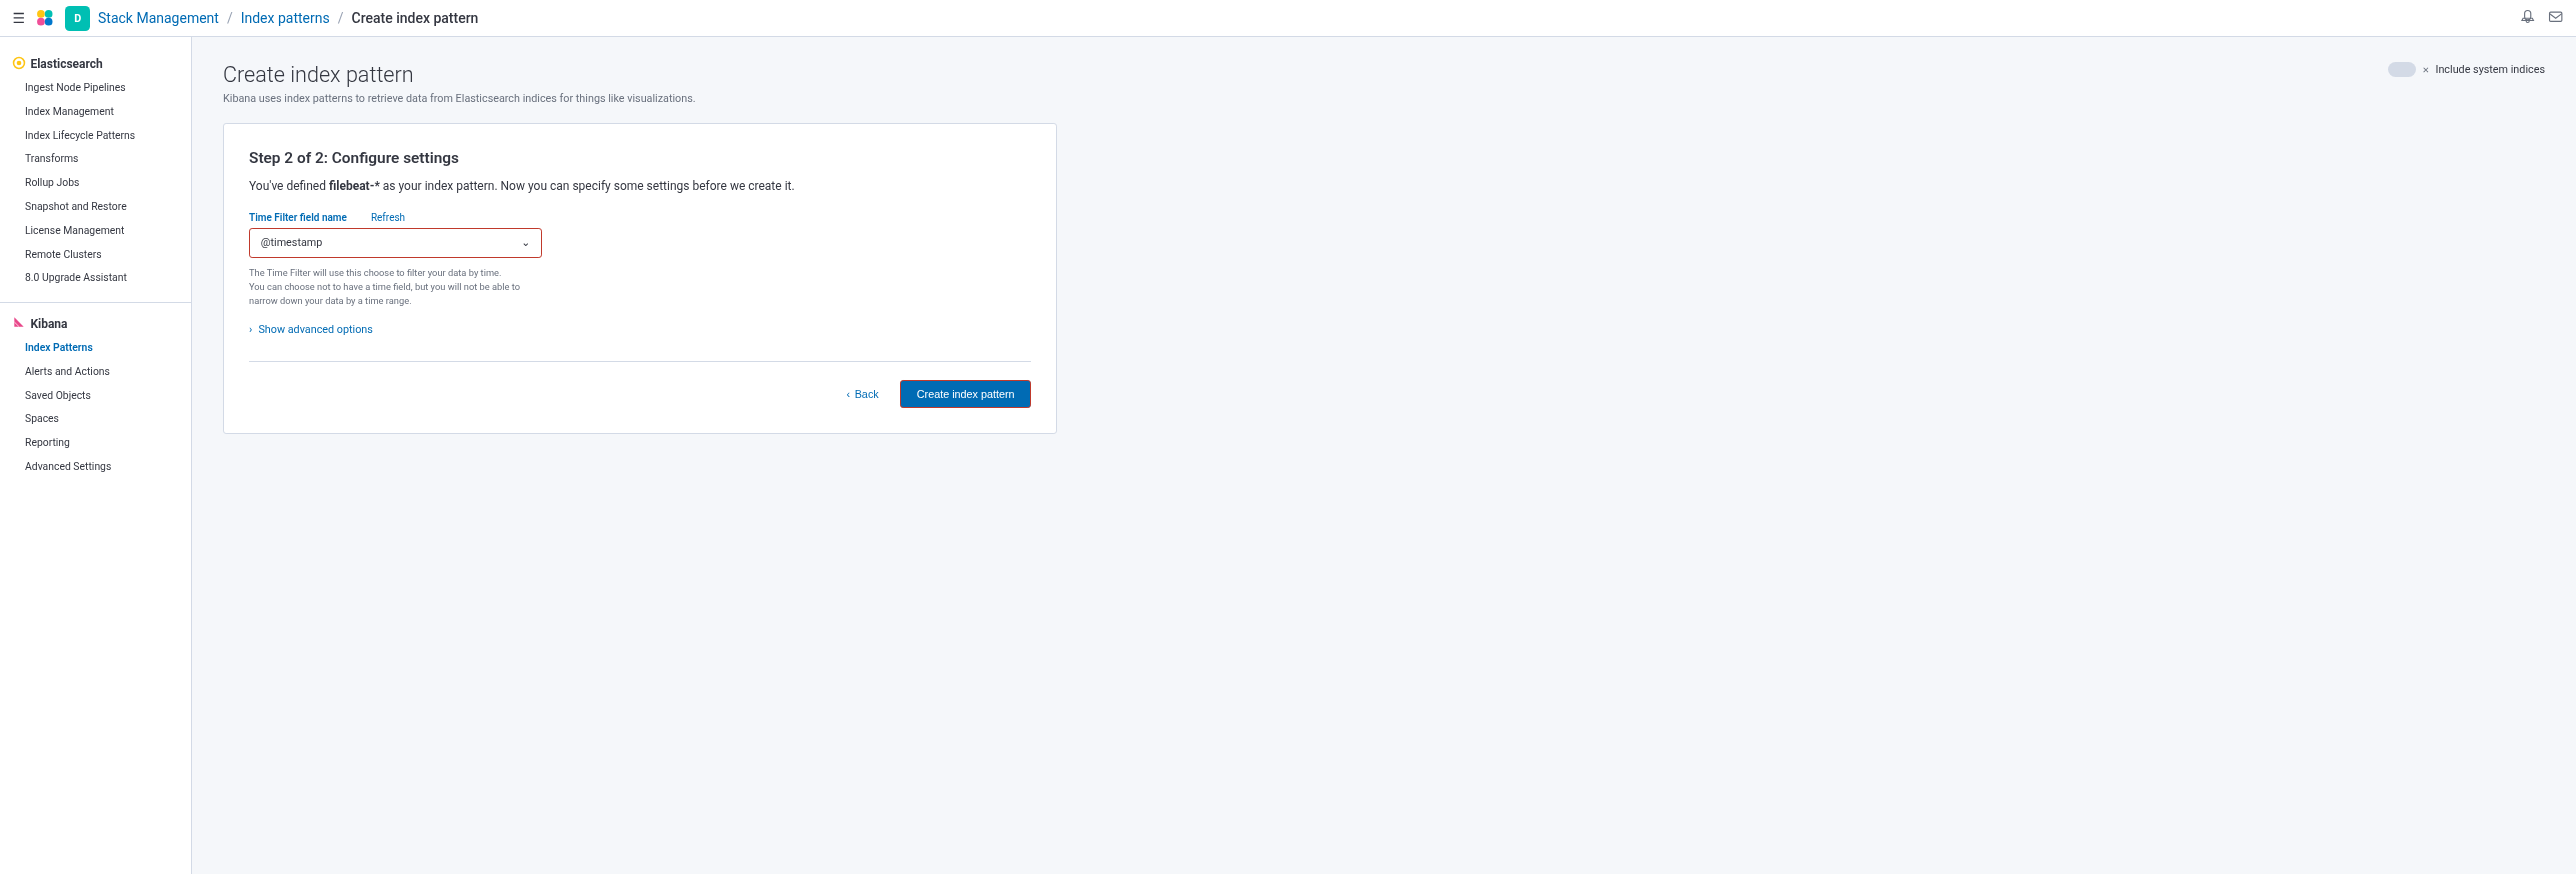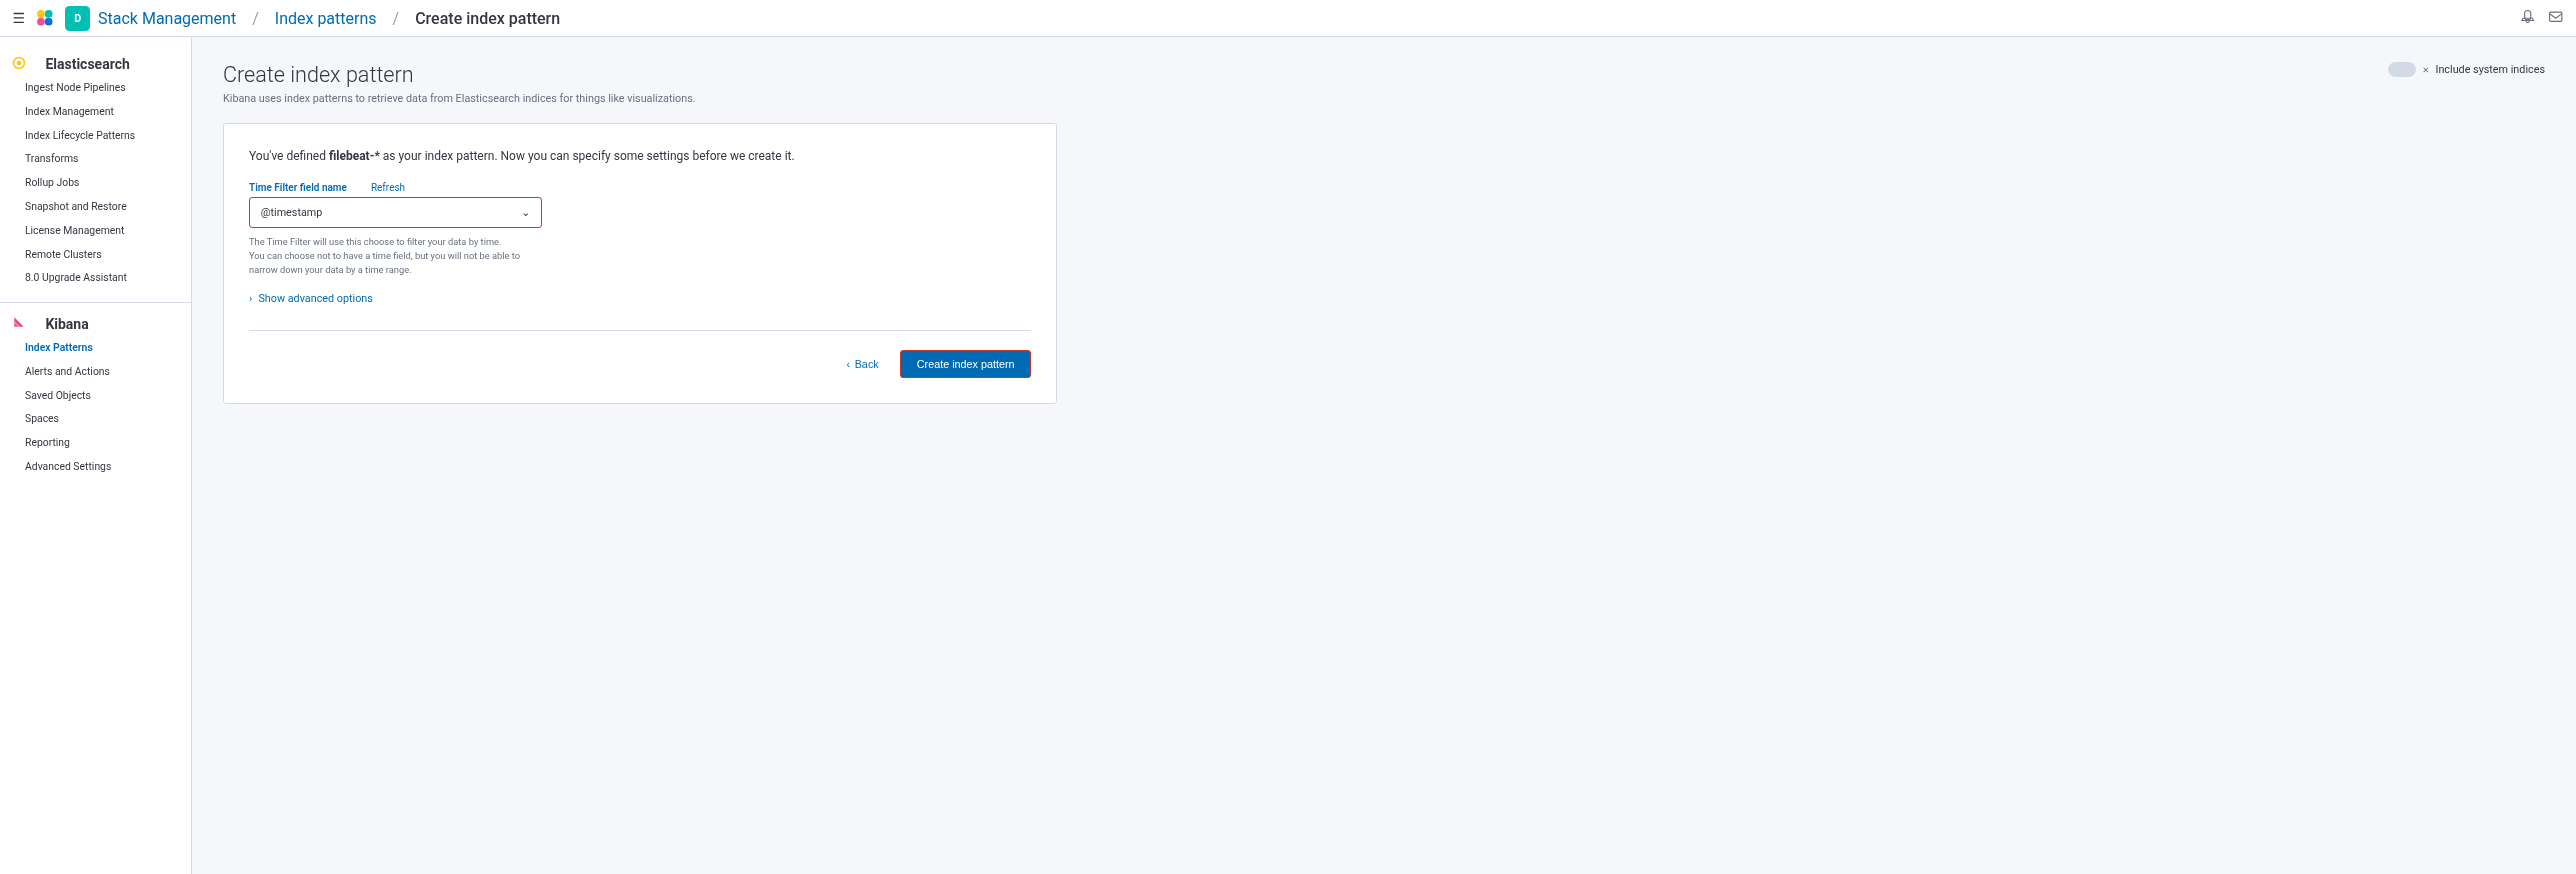"Stack Management" .breadcrumb { font-size: 16px -> 14px; gap: 16px -> 8px }
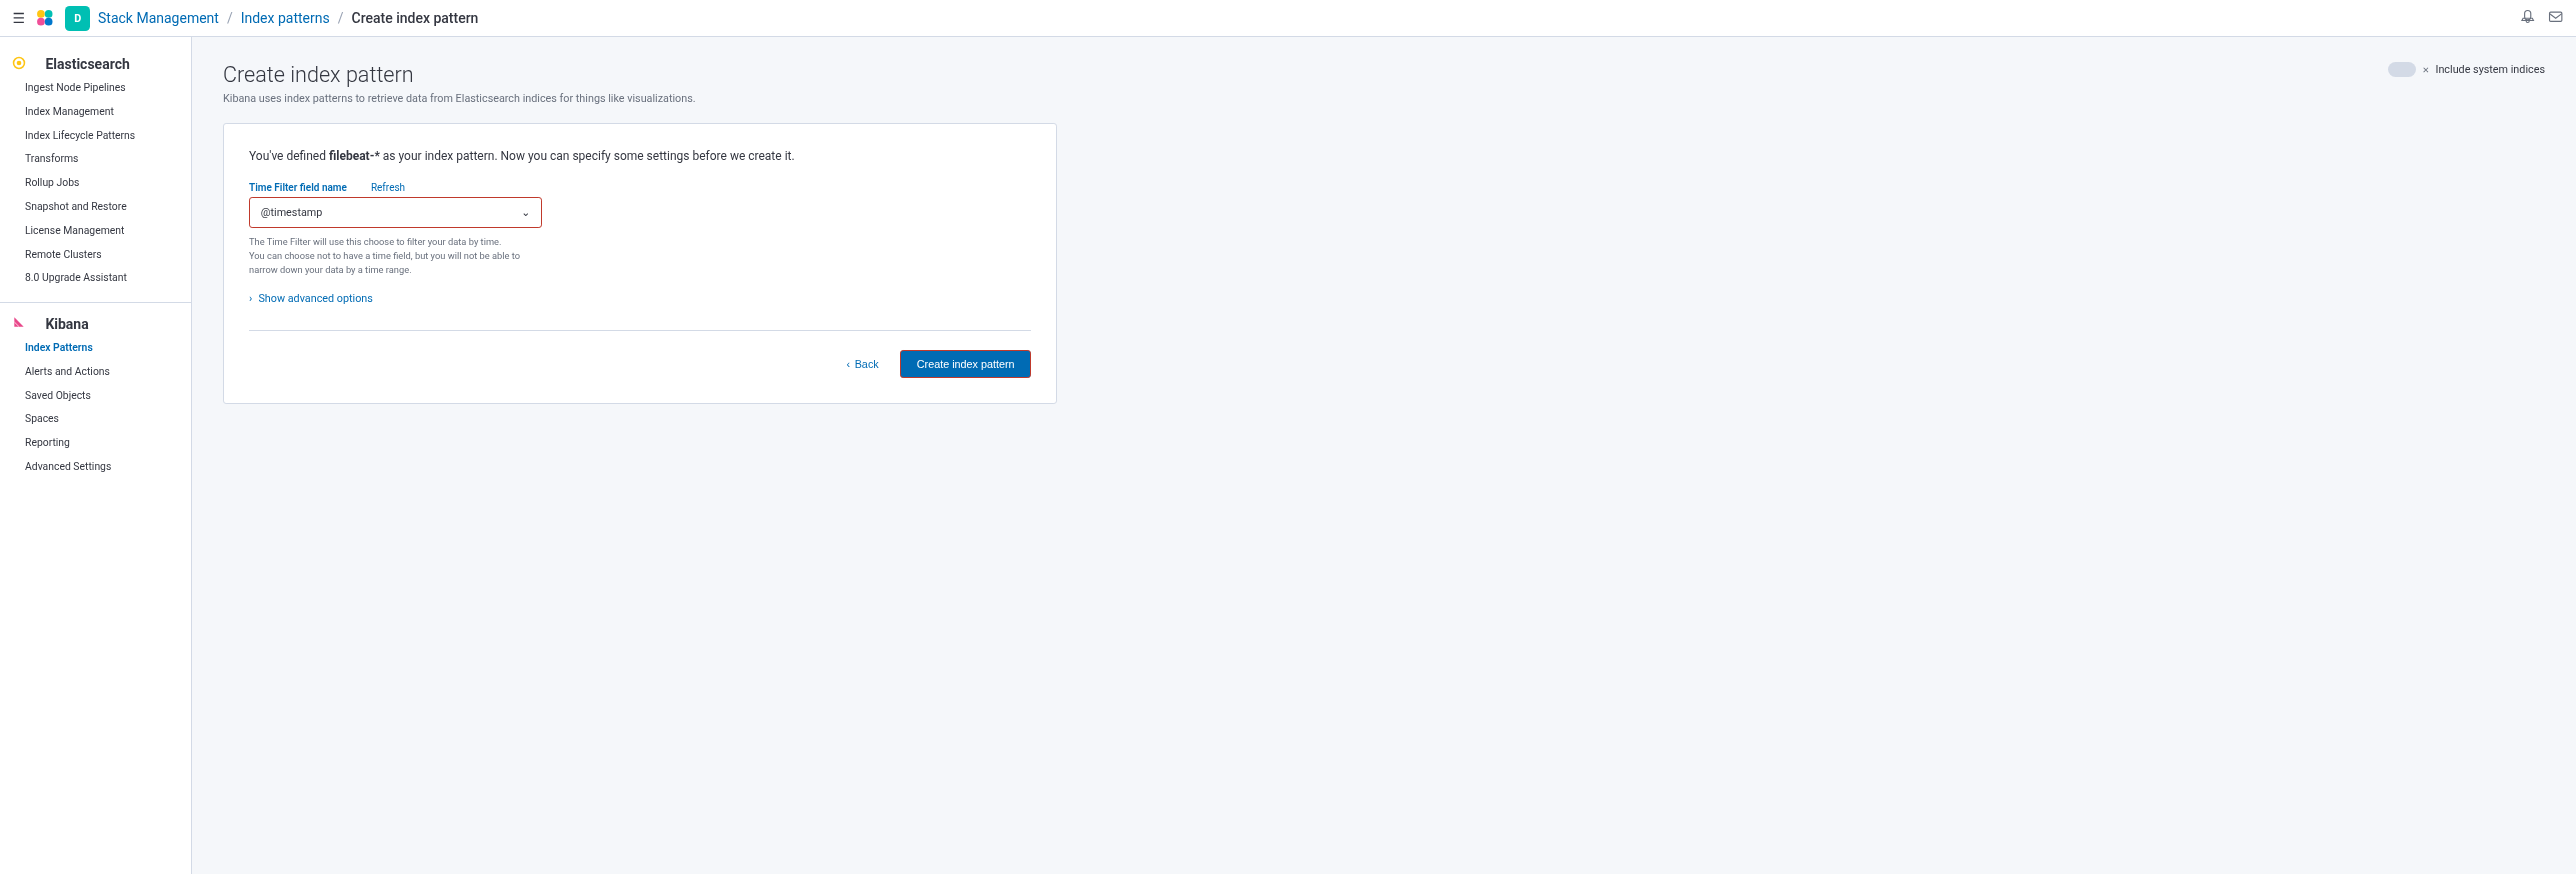"Elasticsearch" .sidebar-section-header { font-size: 14px -> 12px; gap: 19px -> 4px }
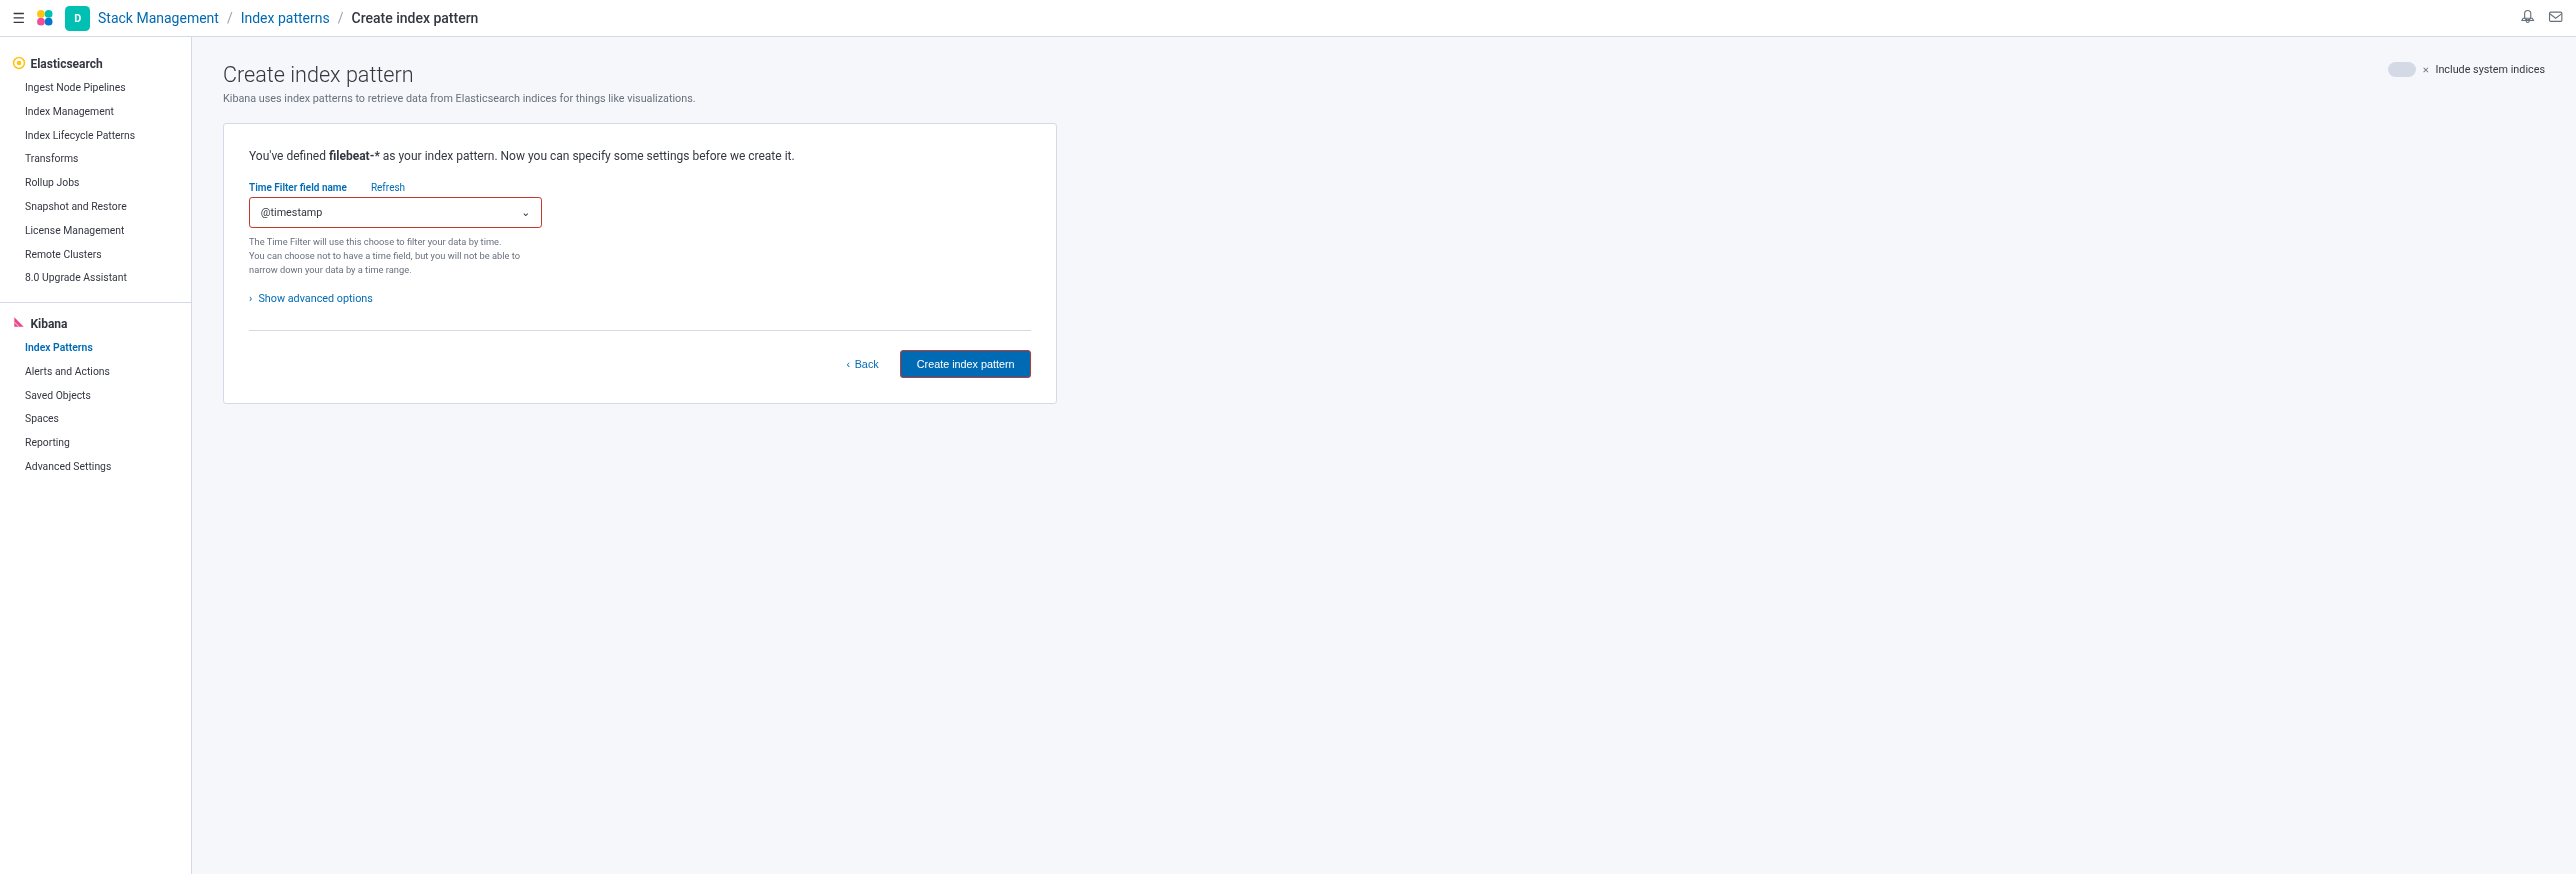"Step 2 of 2: Configure" h2.step-title { html: none -> <h2>Step 2 of 2: Configure settings</h2> }
